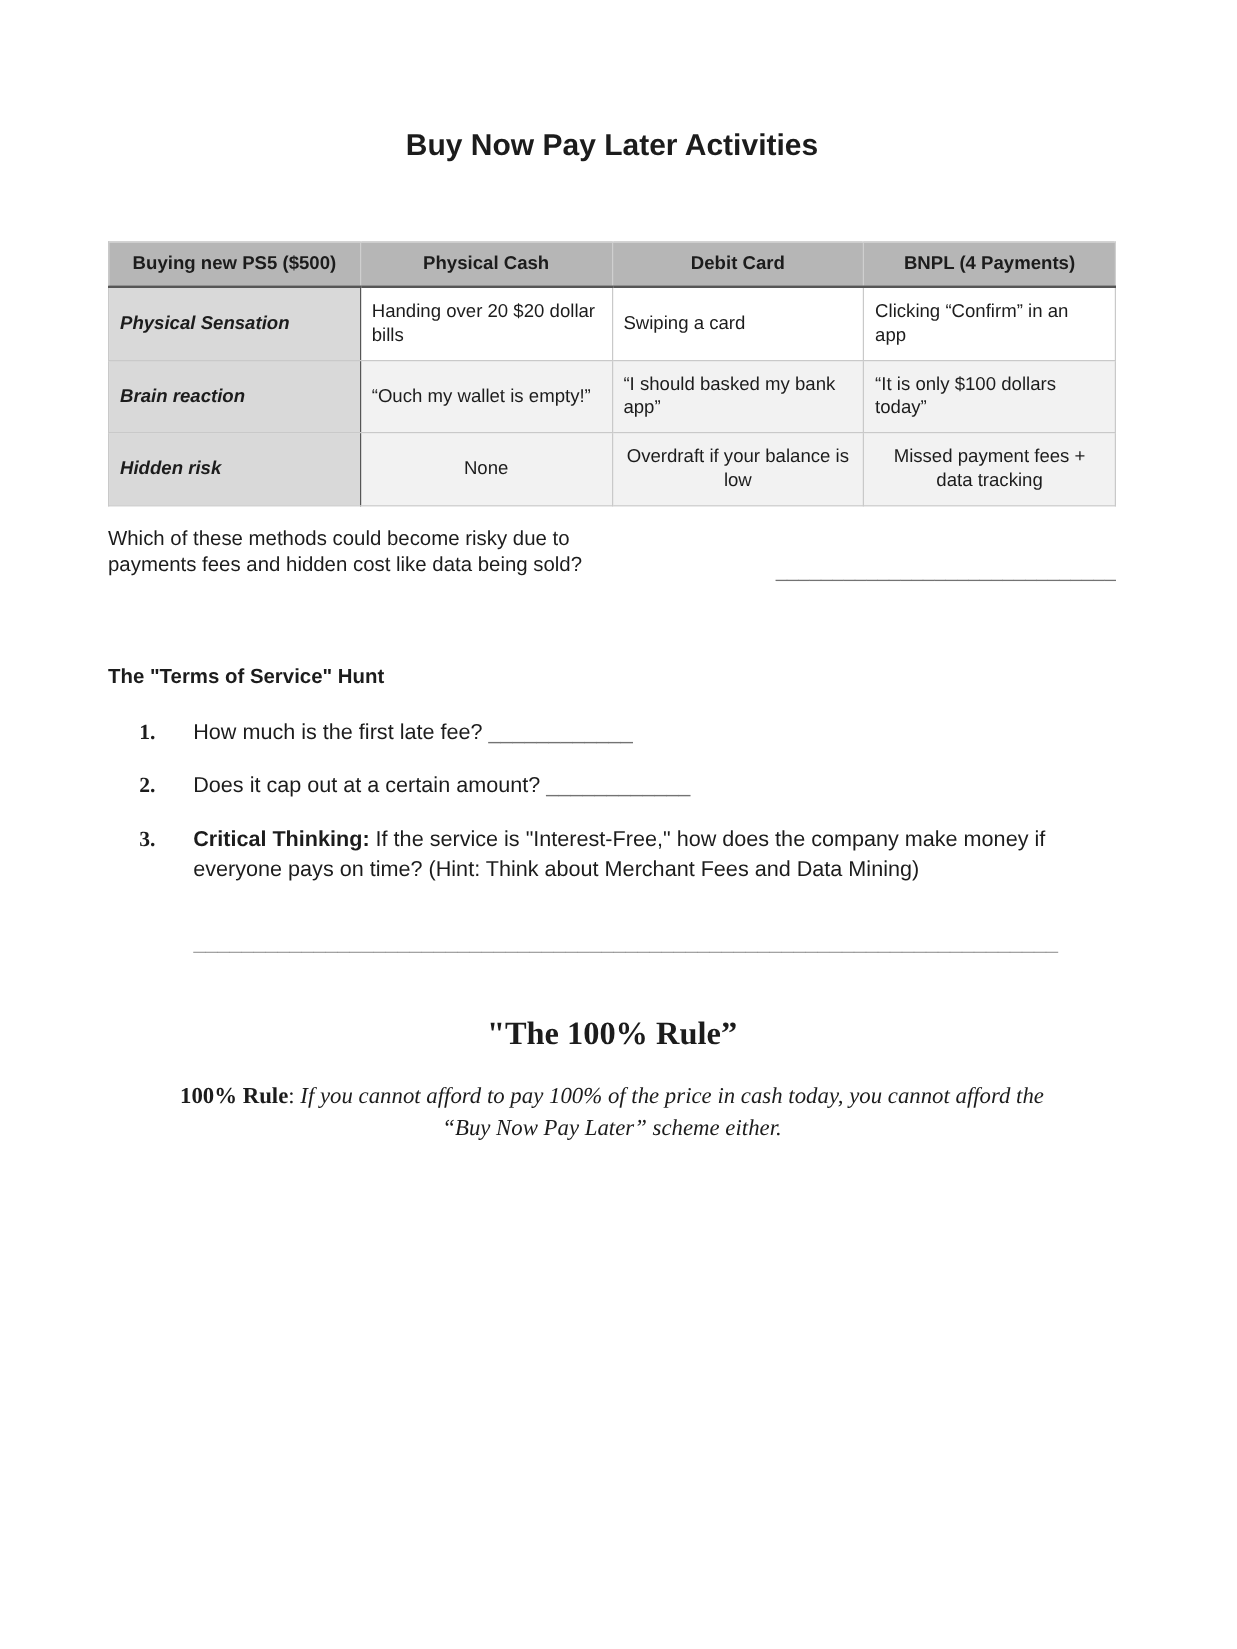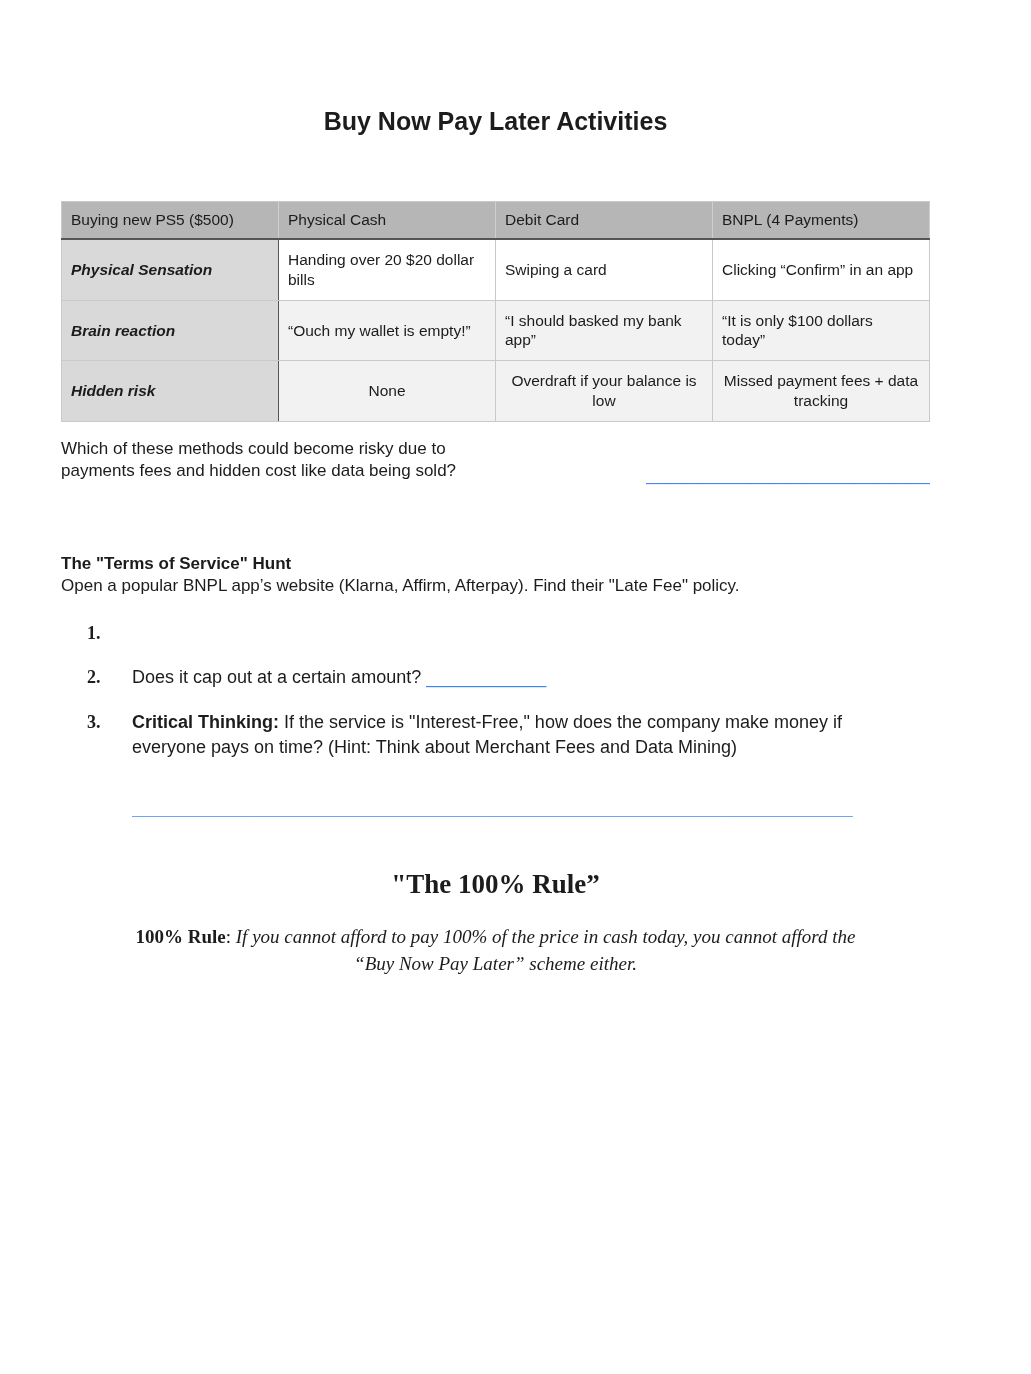"Buy Now Pay Later Activities" .page { padding: 106px 101px 0 61px -> 106px 101px 0 90px }
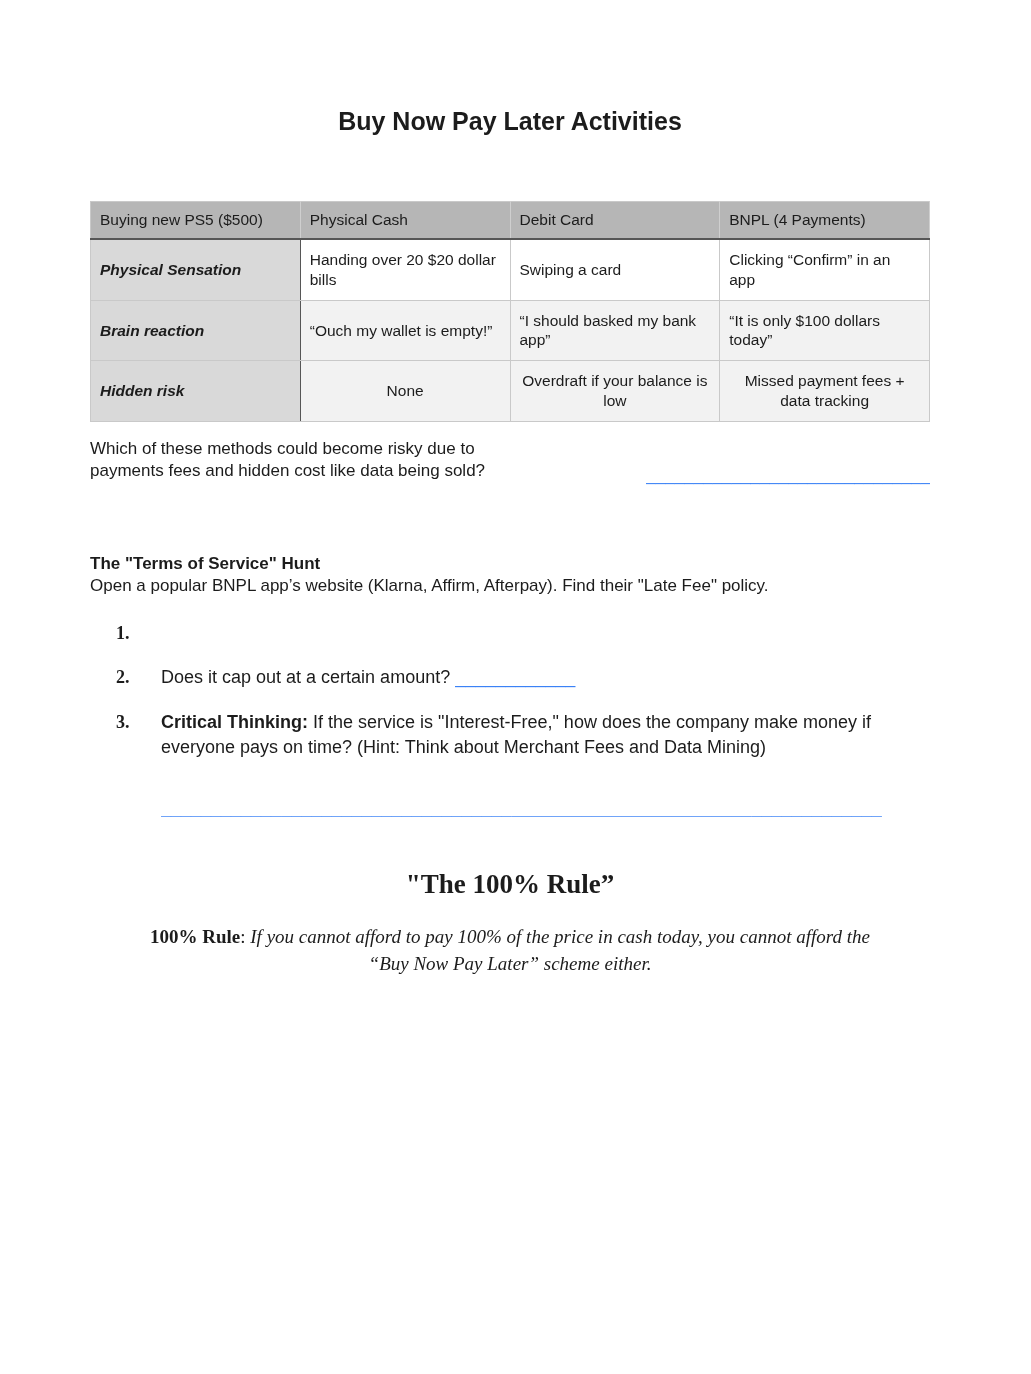"Buying new PS5 ($500)" table.bnpl th { font-weight: normal -> bold; text-align: left -> center }
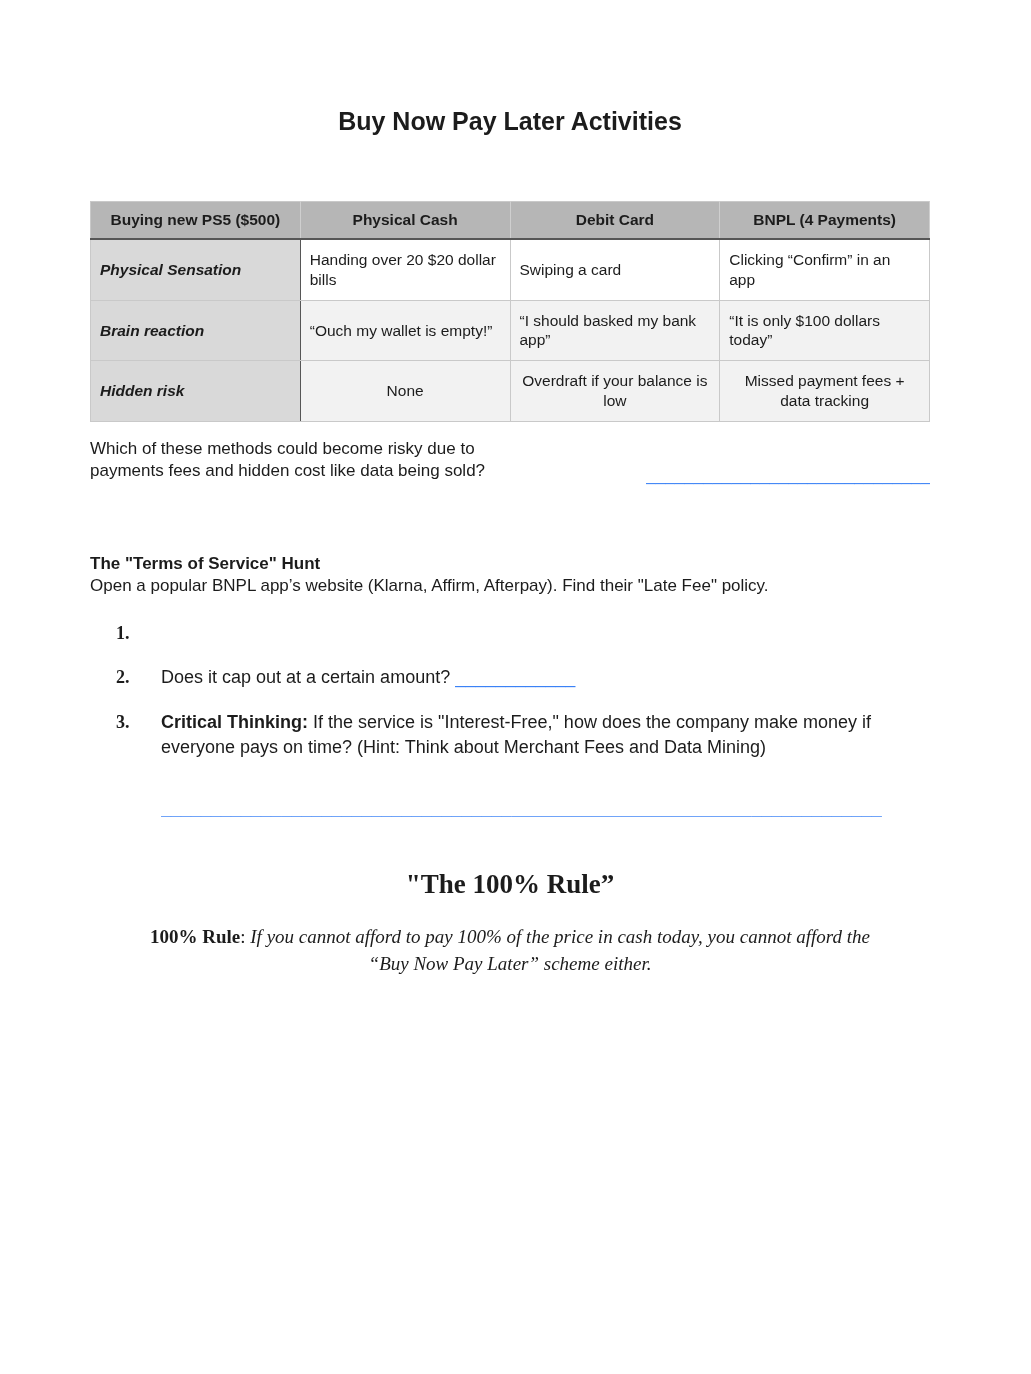"______________________________" .blank { color: #3b82f6 -> #737373 }
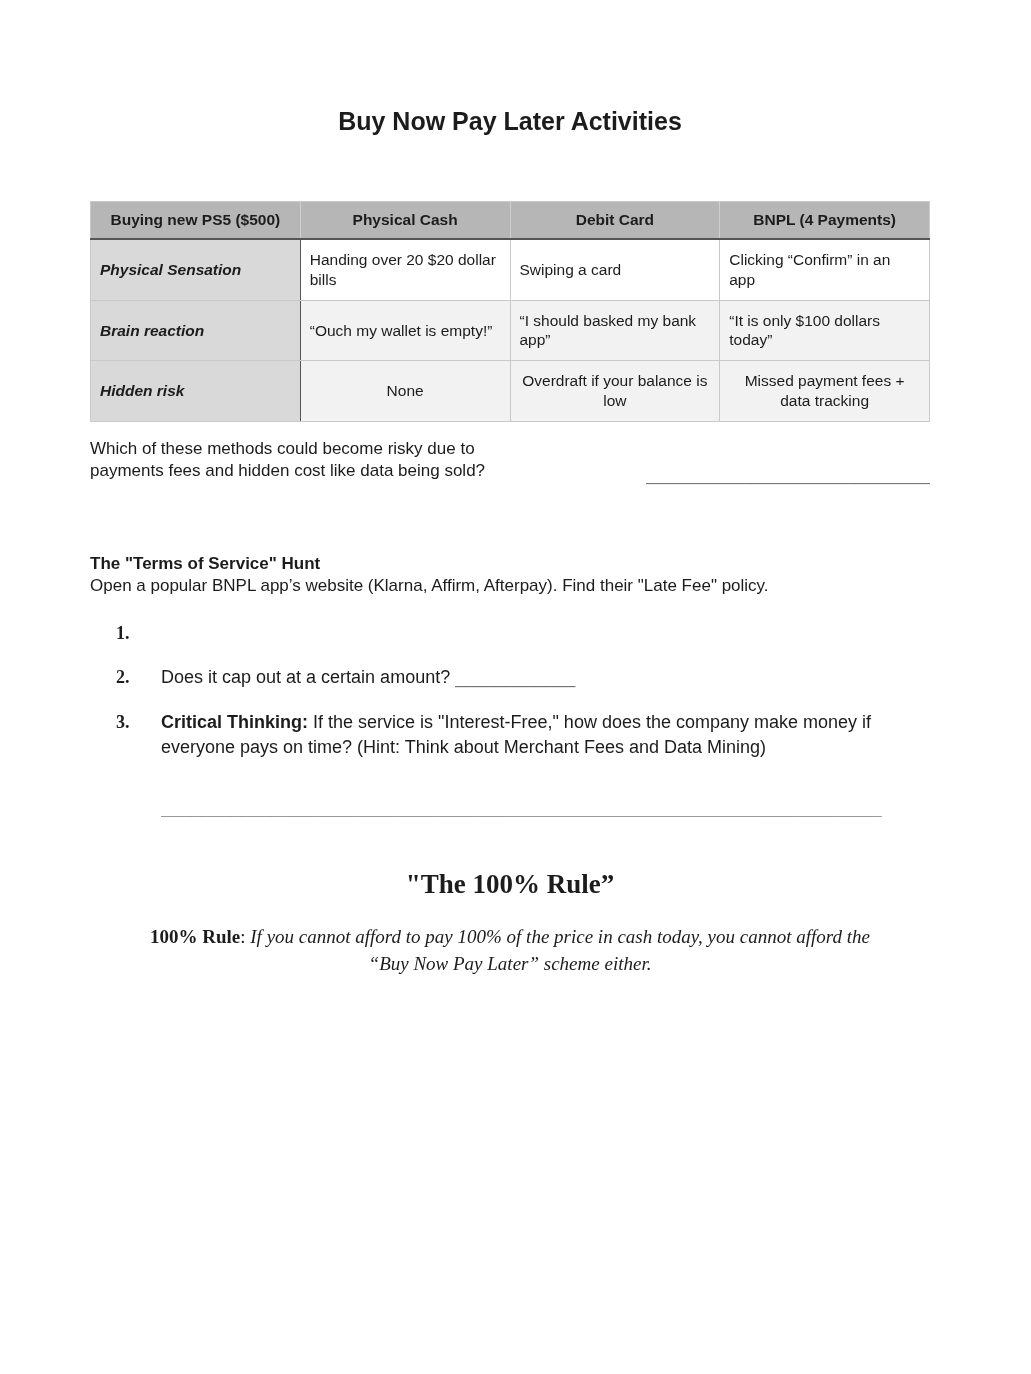"Open a popular BNPL app’s" p.tos-intro { html: <p>Open a popular BNPL app’s website (Klarna, Affirm, Afterpay). Find their "Late Fee" policy.</p> -> none }
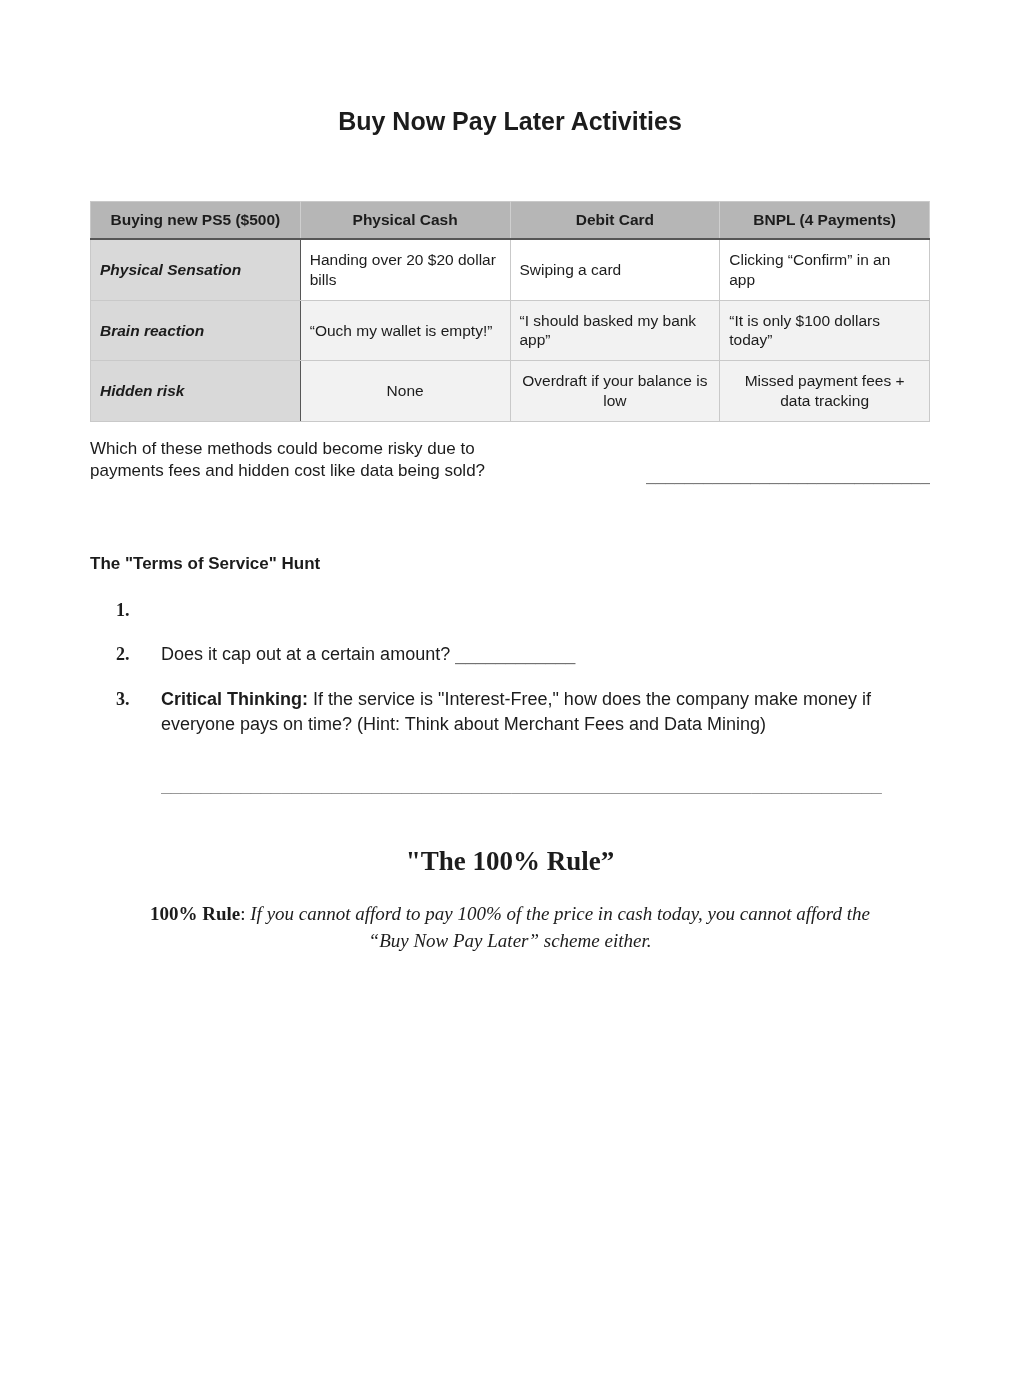"How much is the first" span.item-text { html: none -> <span><span>How much is the first late fee?</span> <span>____________</span></span> }
